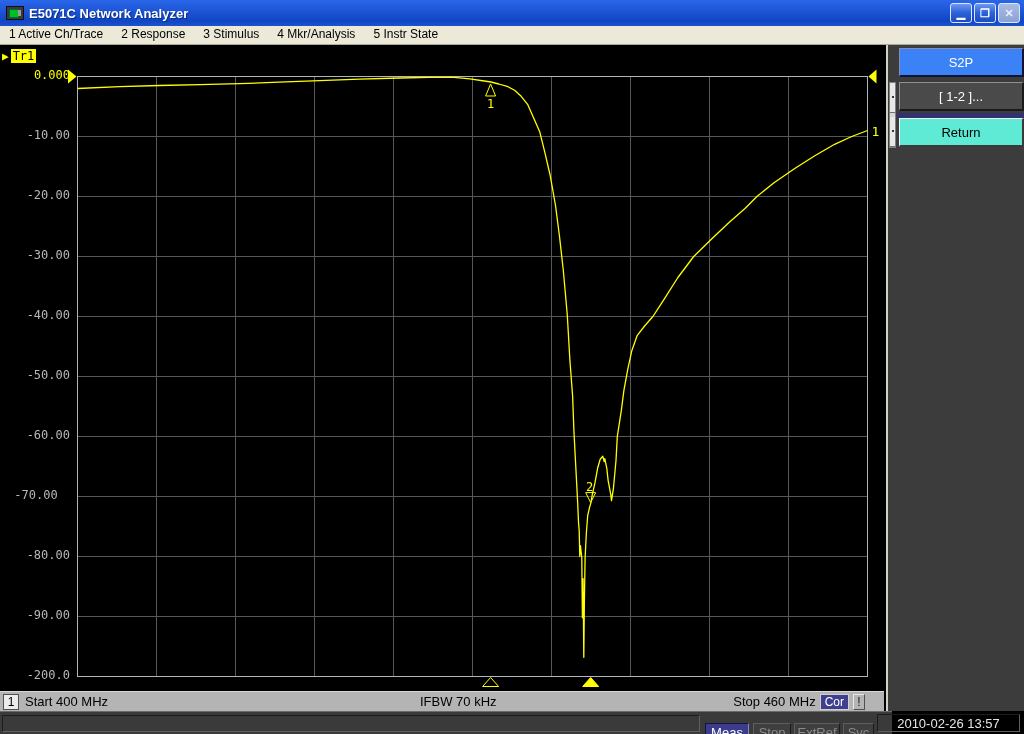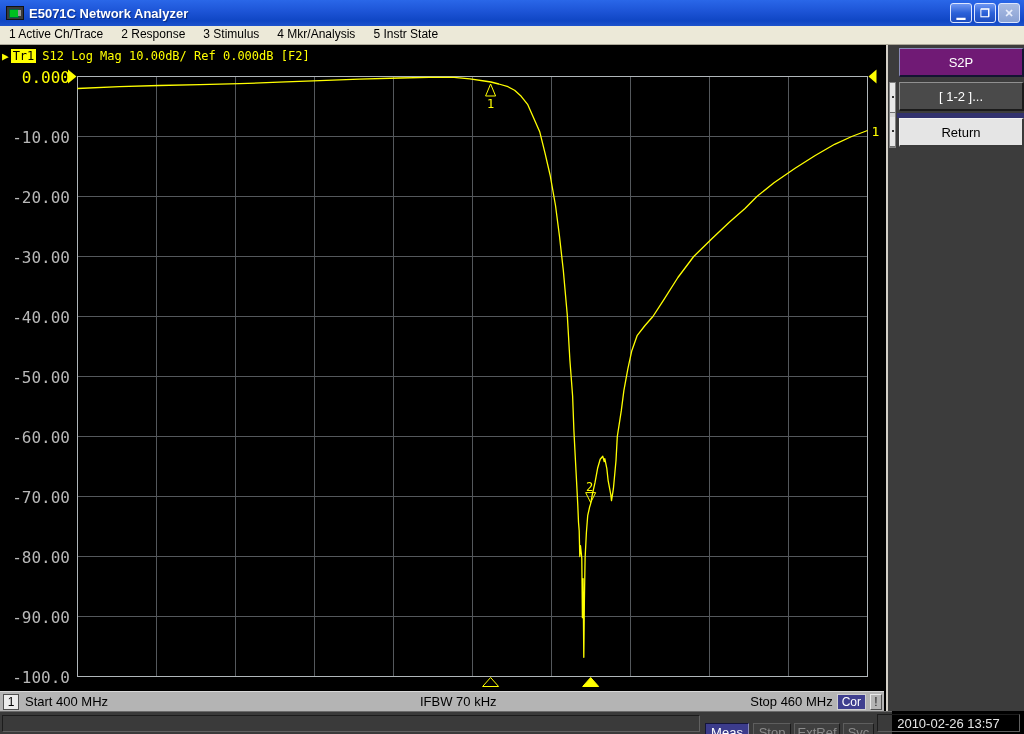"S12 Log Mag 10.00dB/ Ref" span { html: <span>S12 Log Mag 10.00dB/ Ref 0.000dB [F2]</span> -> none }
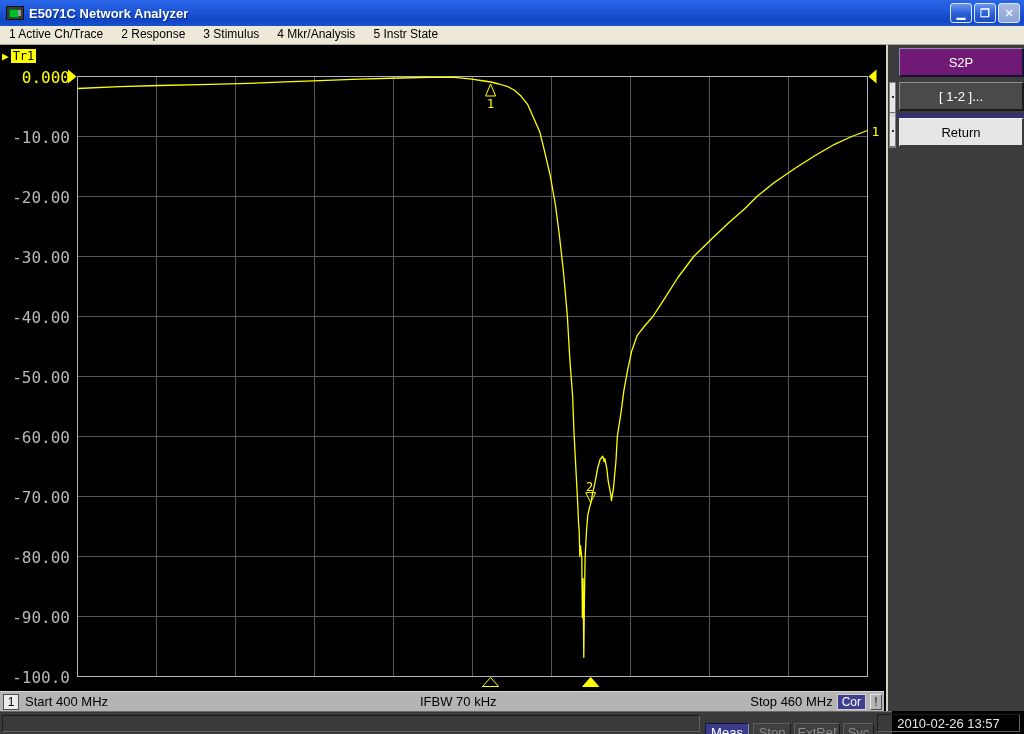"S2P" .softkey.navy { background: #701a75 -> #3b82f6 }
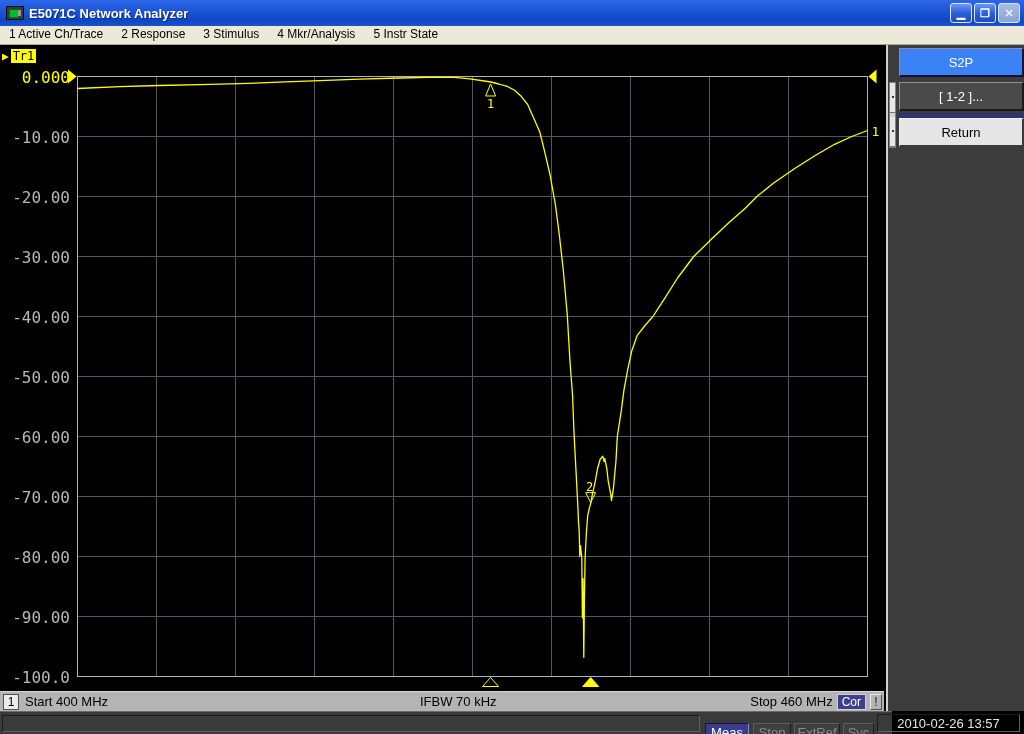"0.000" .y-label { font-size: 16px -> 12px }
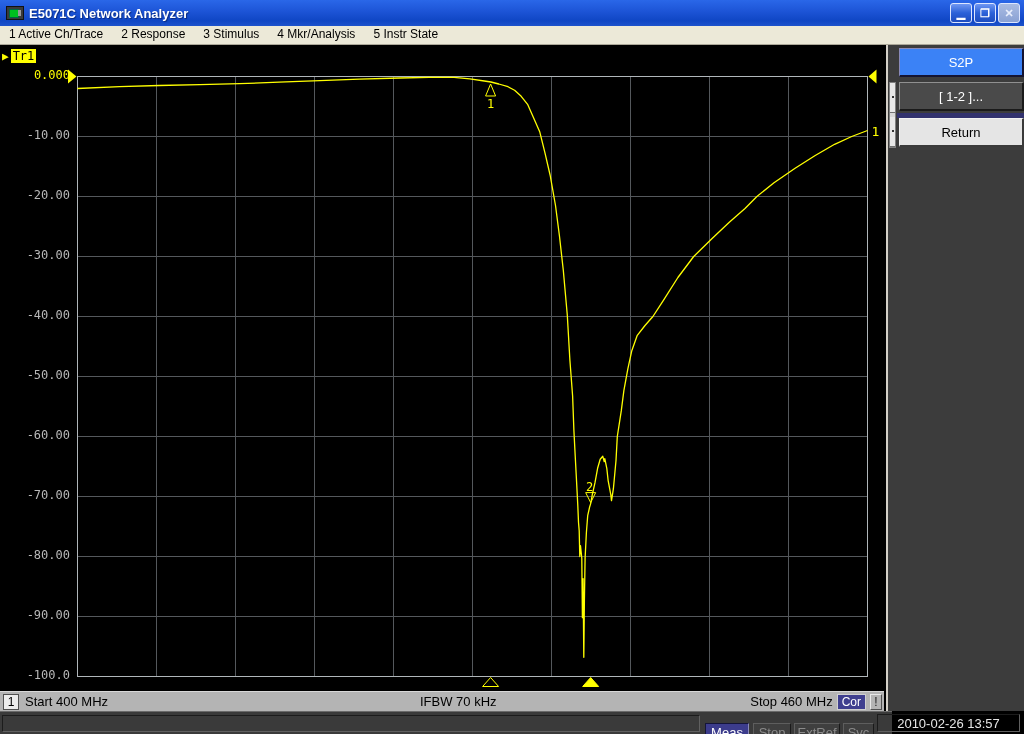"Return" .softkey.light { background: #e5e5e5 -> #5eead4 }
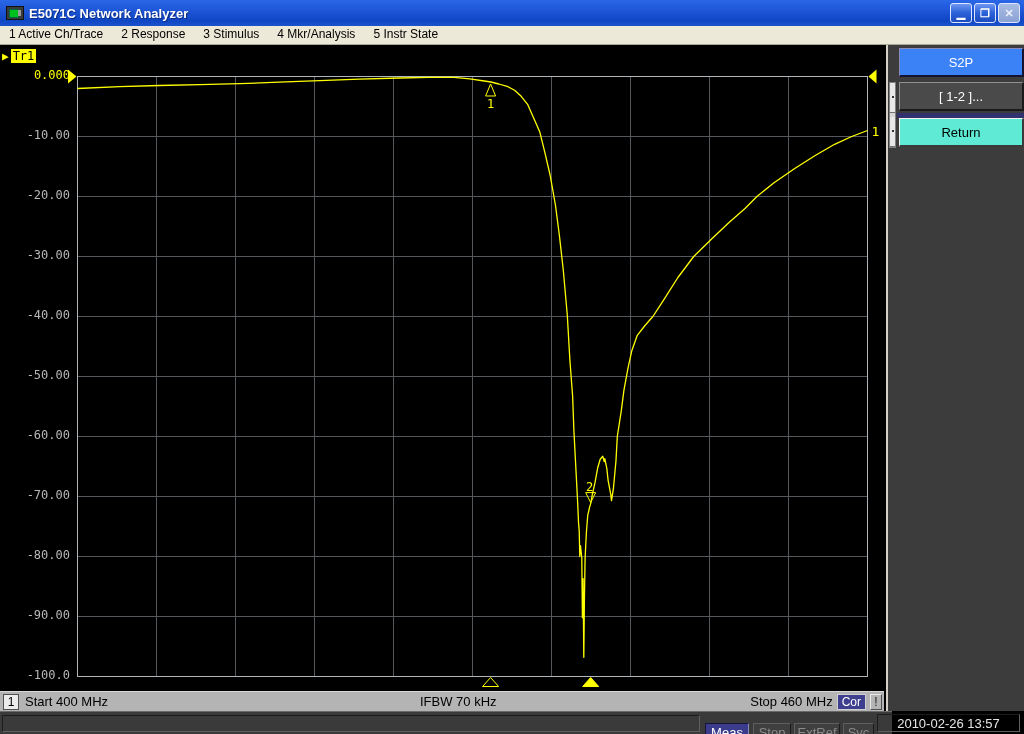"-70.00" div.y-label { text-align: none -> center }
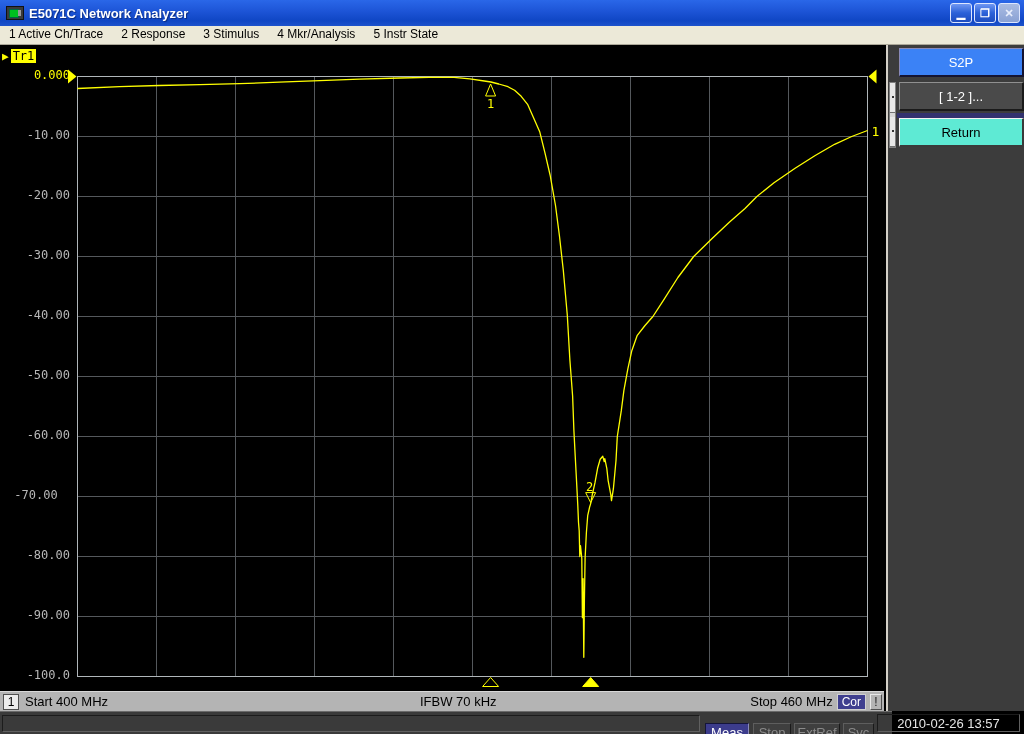"-100.0" div.y-label { text: -100.0 -> -200.0 }
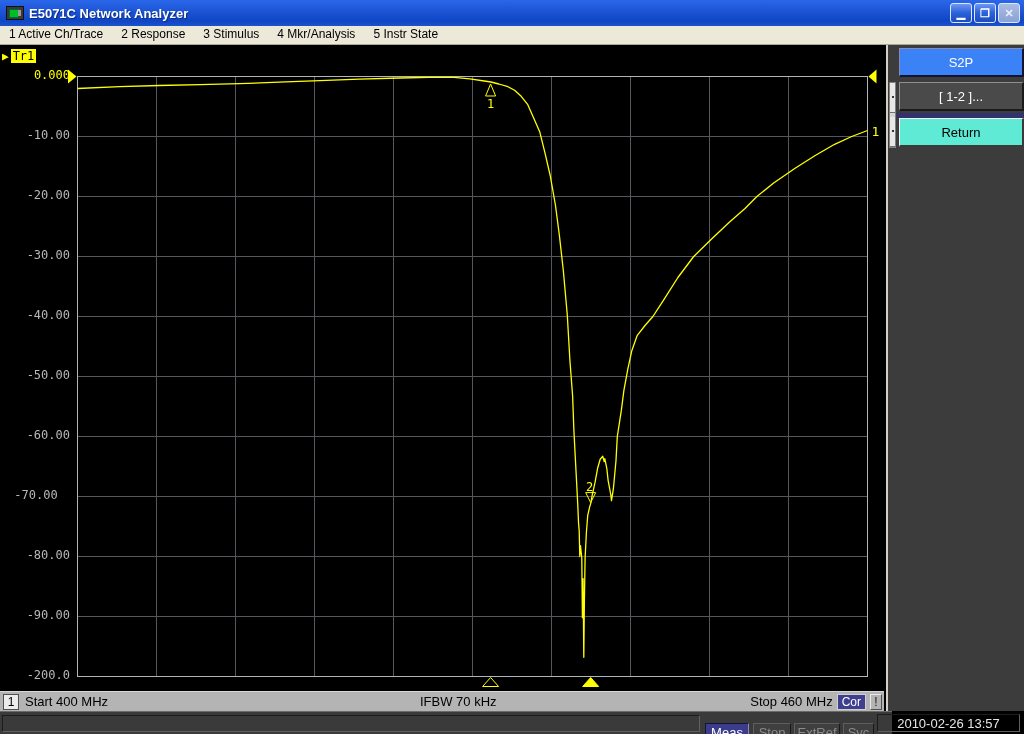"Stop 460 MHz" .right-group { padding-right: 2px -> 19px }
